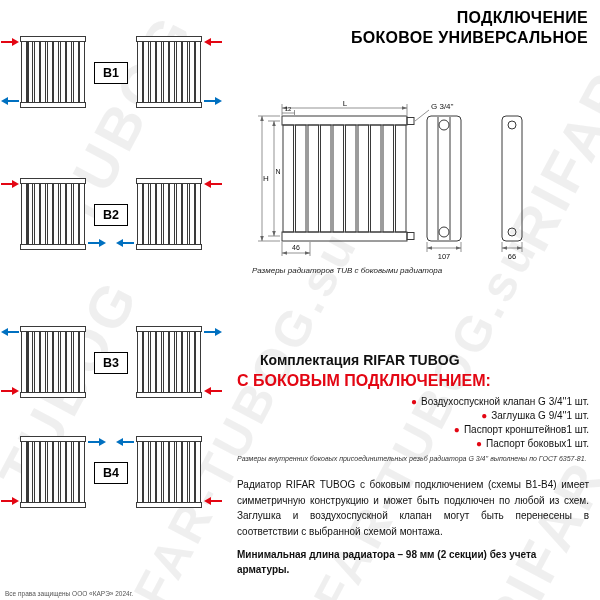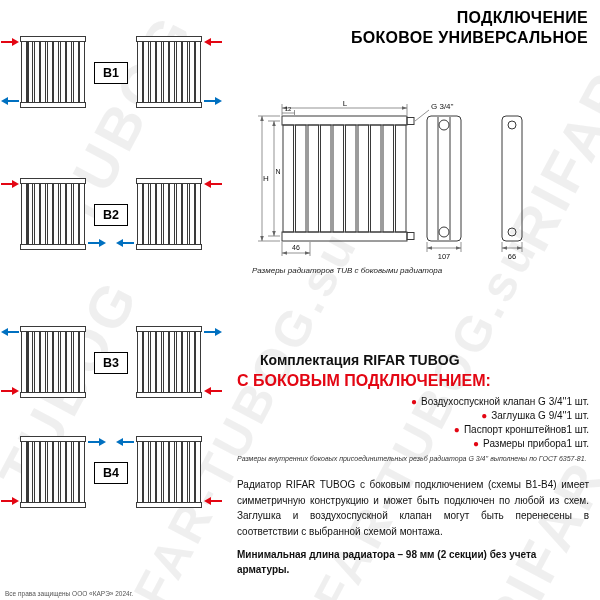"Размеры прибора" span { text: Размеры прибора -> Паспорт боковых }
